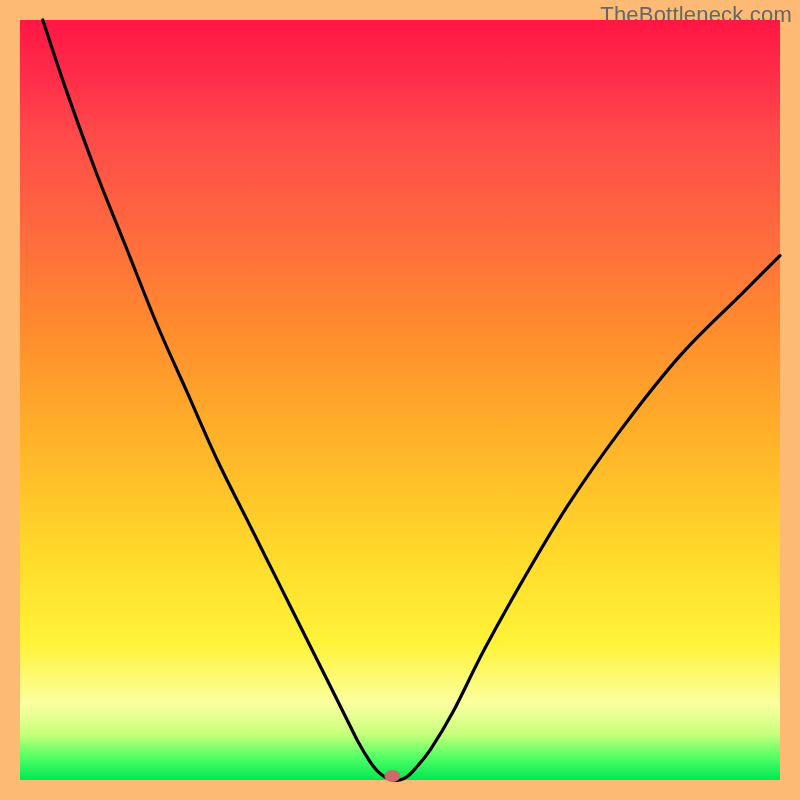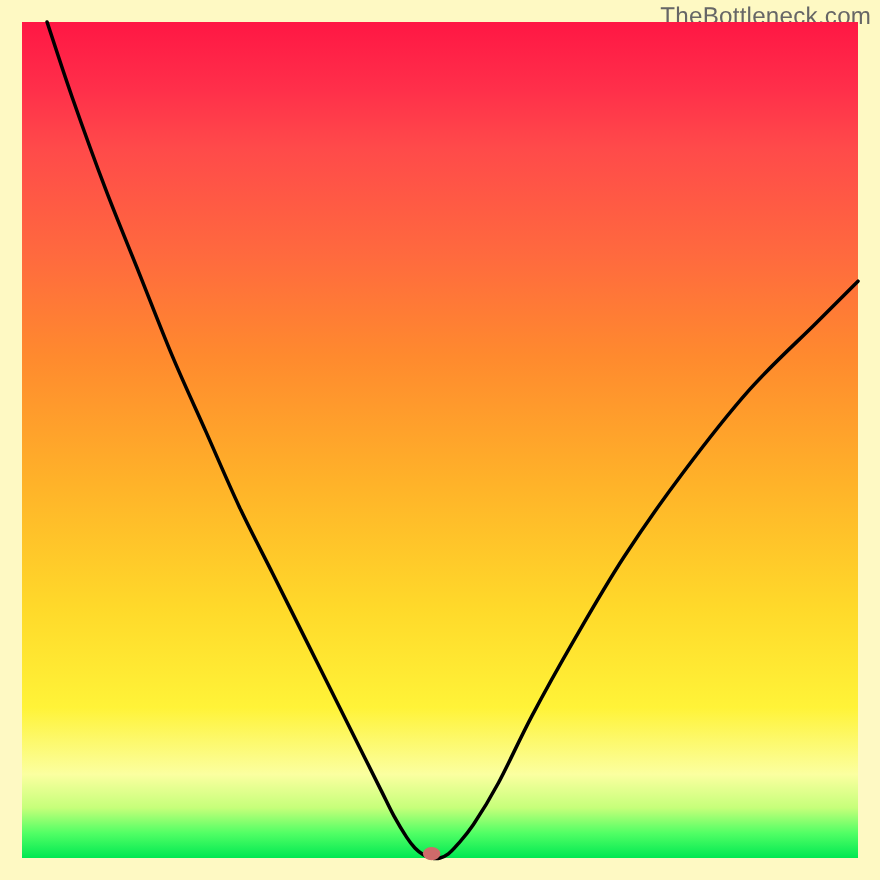"TheBottleneck.com" .frame { background: #fef9c3 -> #fdba74 }
